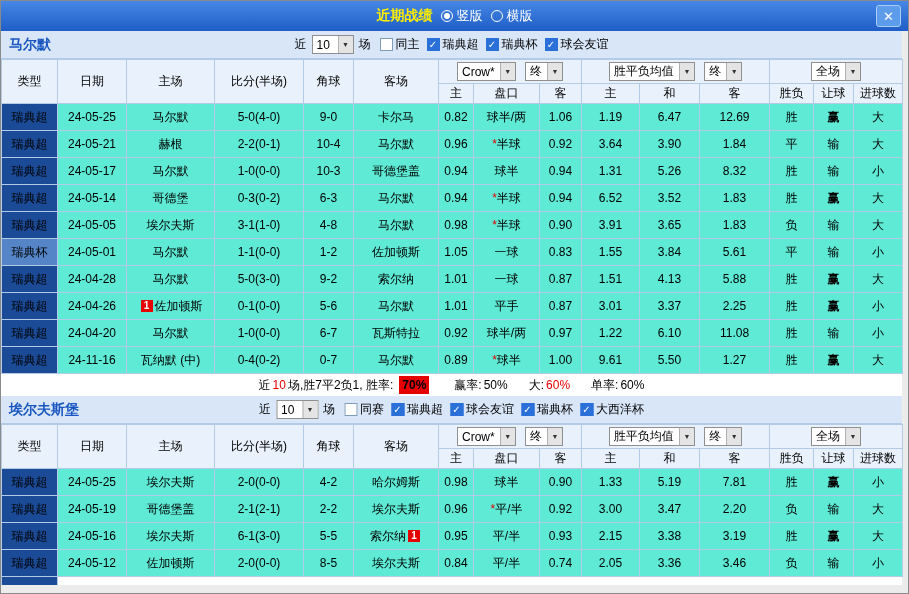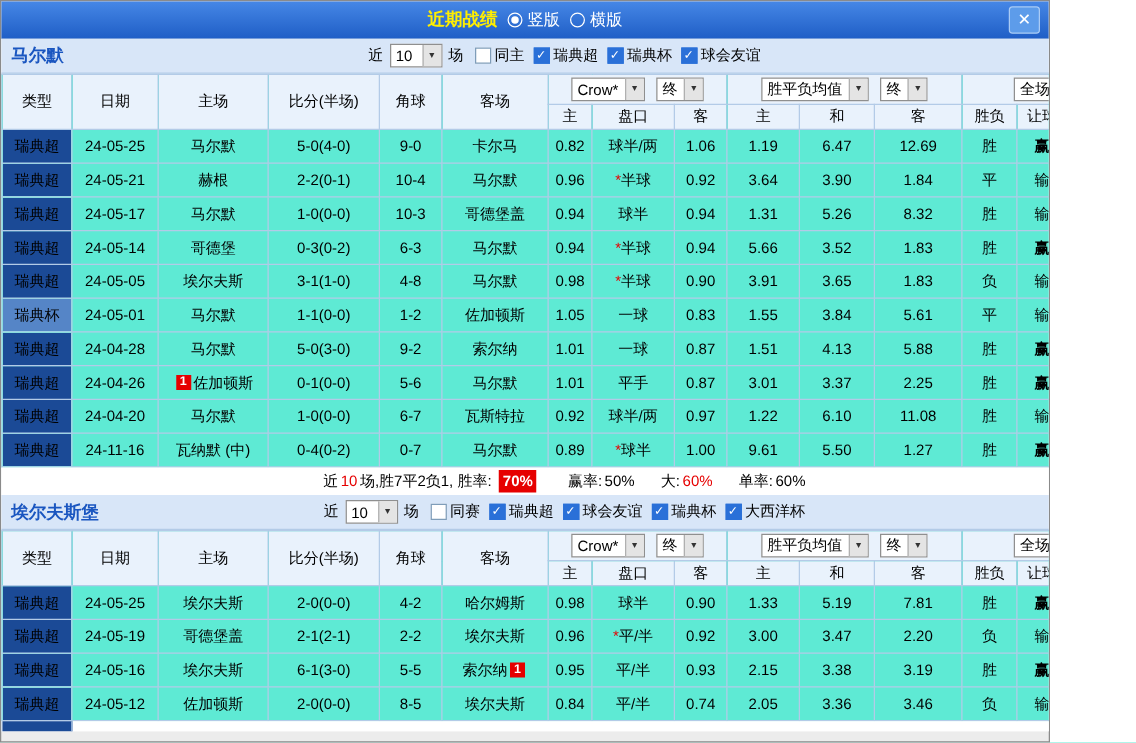"近期战绩" .window { width: 840px -> 909px }
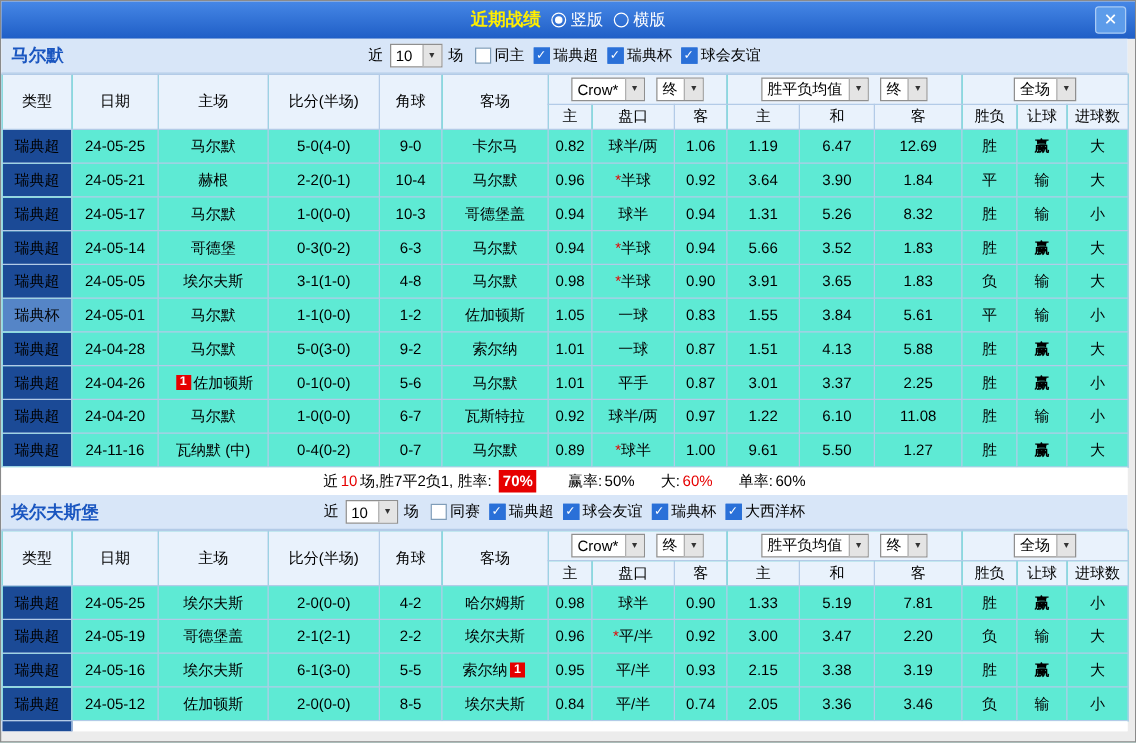"5.66" td { text: 5.66 -> 6.52 }
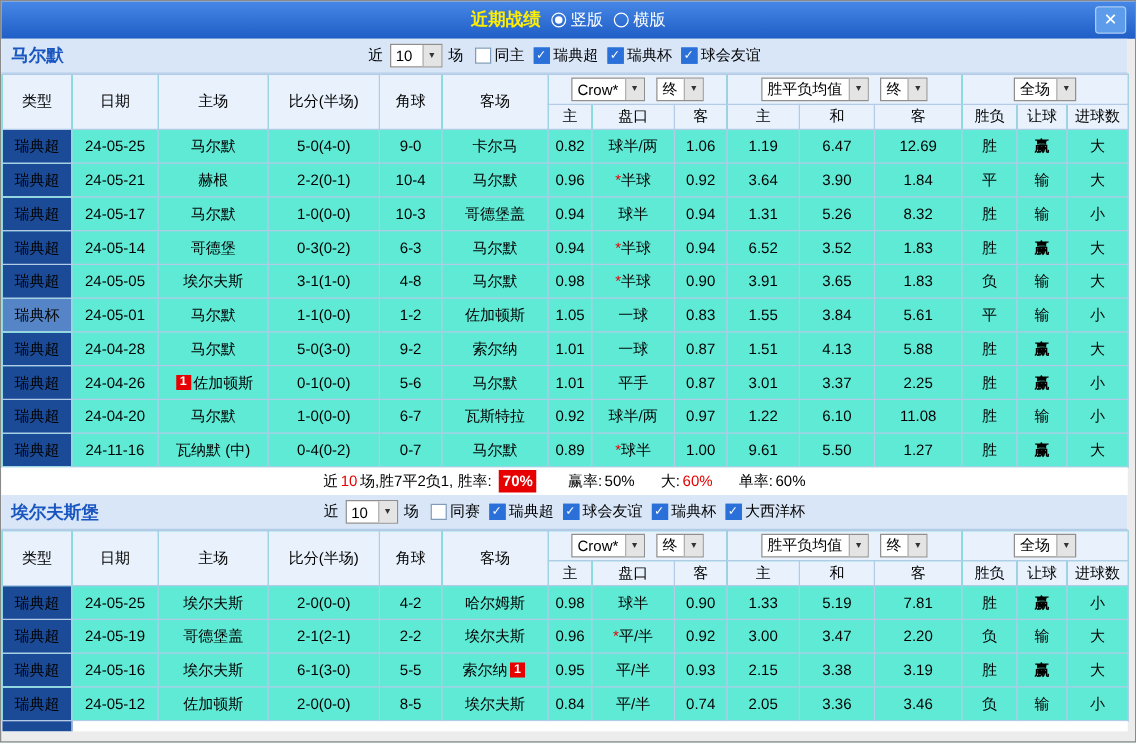"70%" .rate-badge { color: #ffffff -> #000000 }
